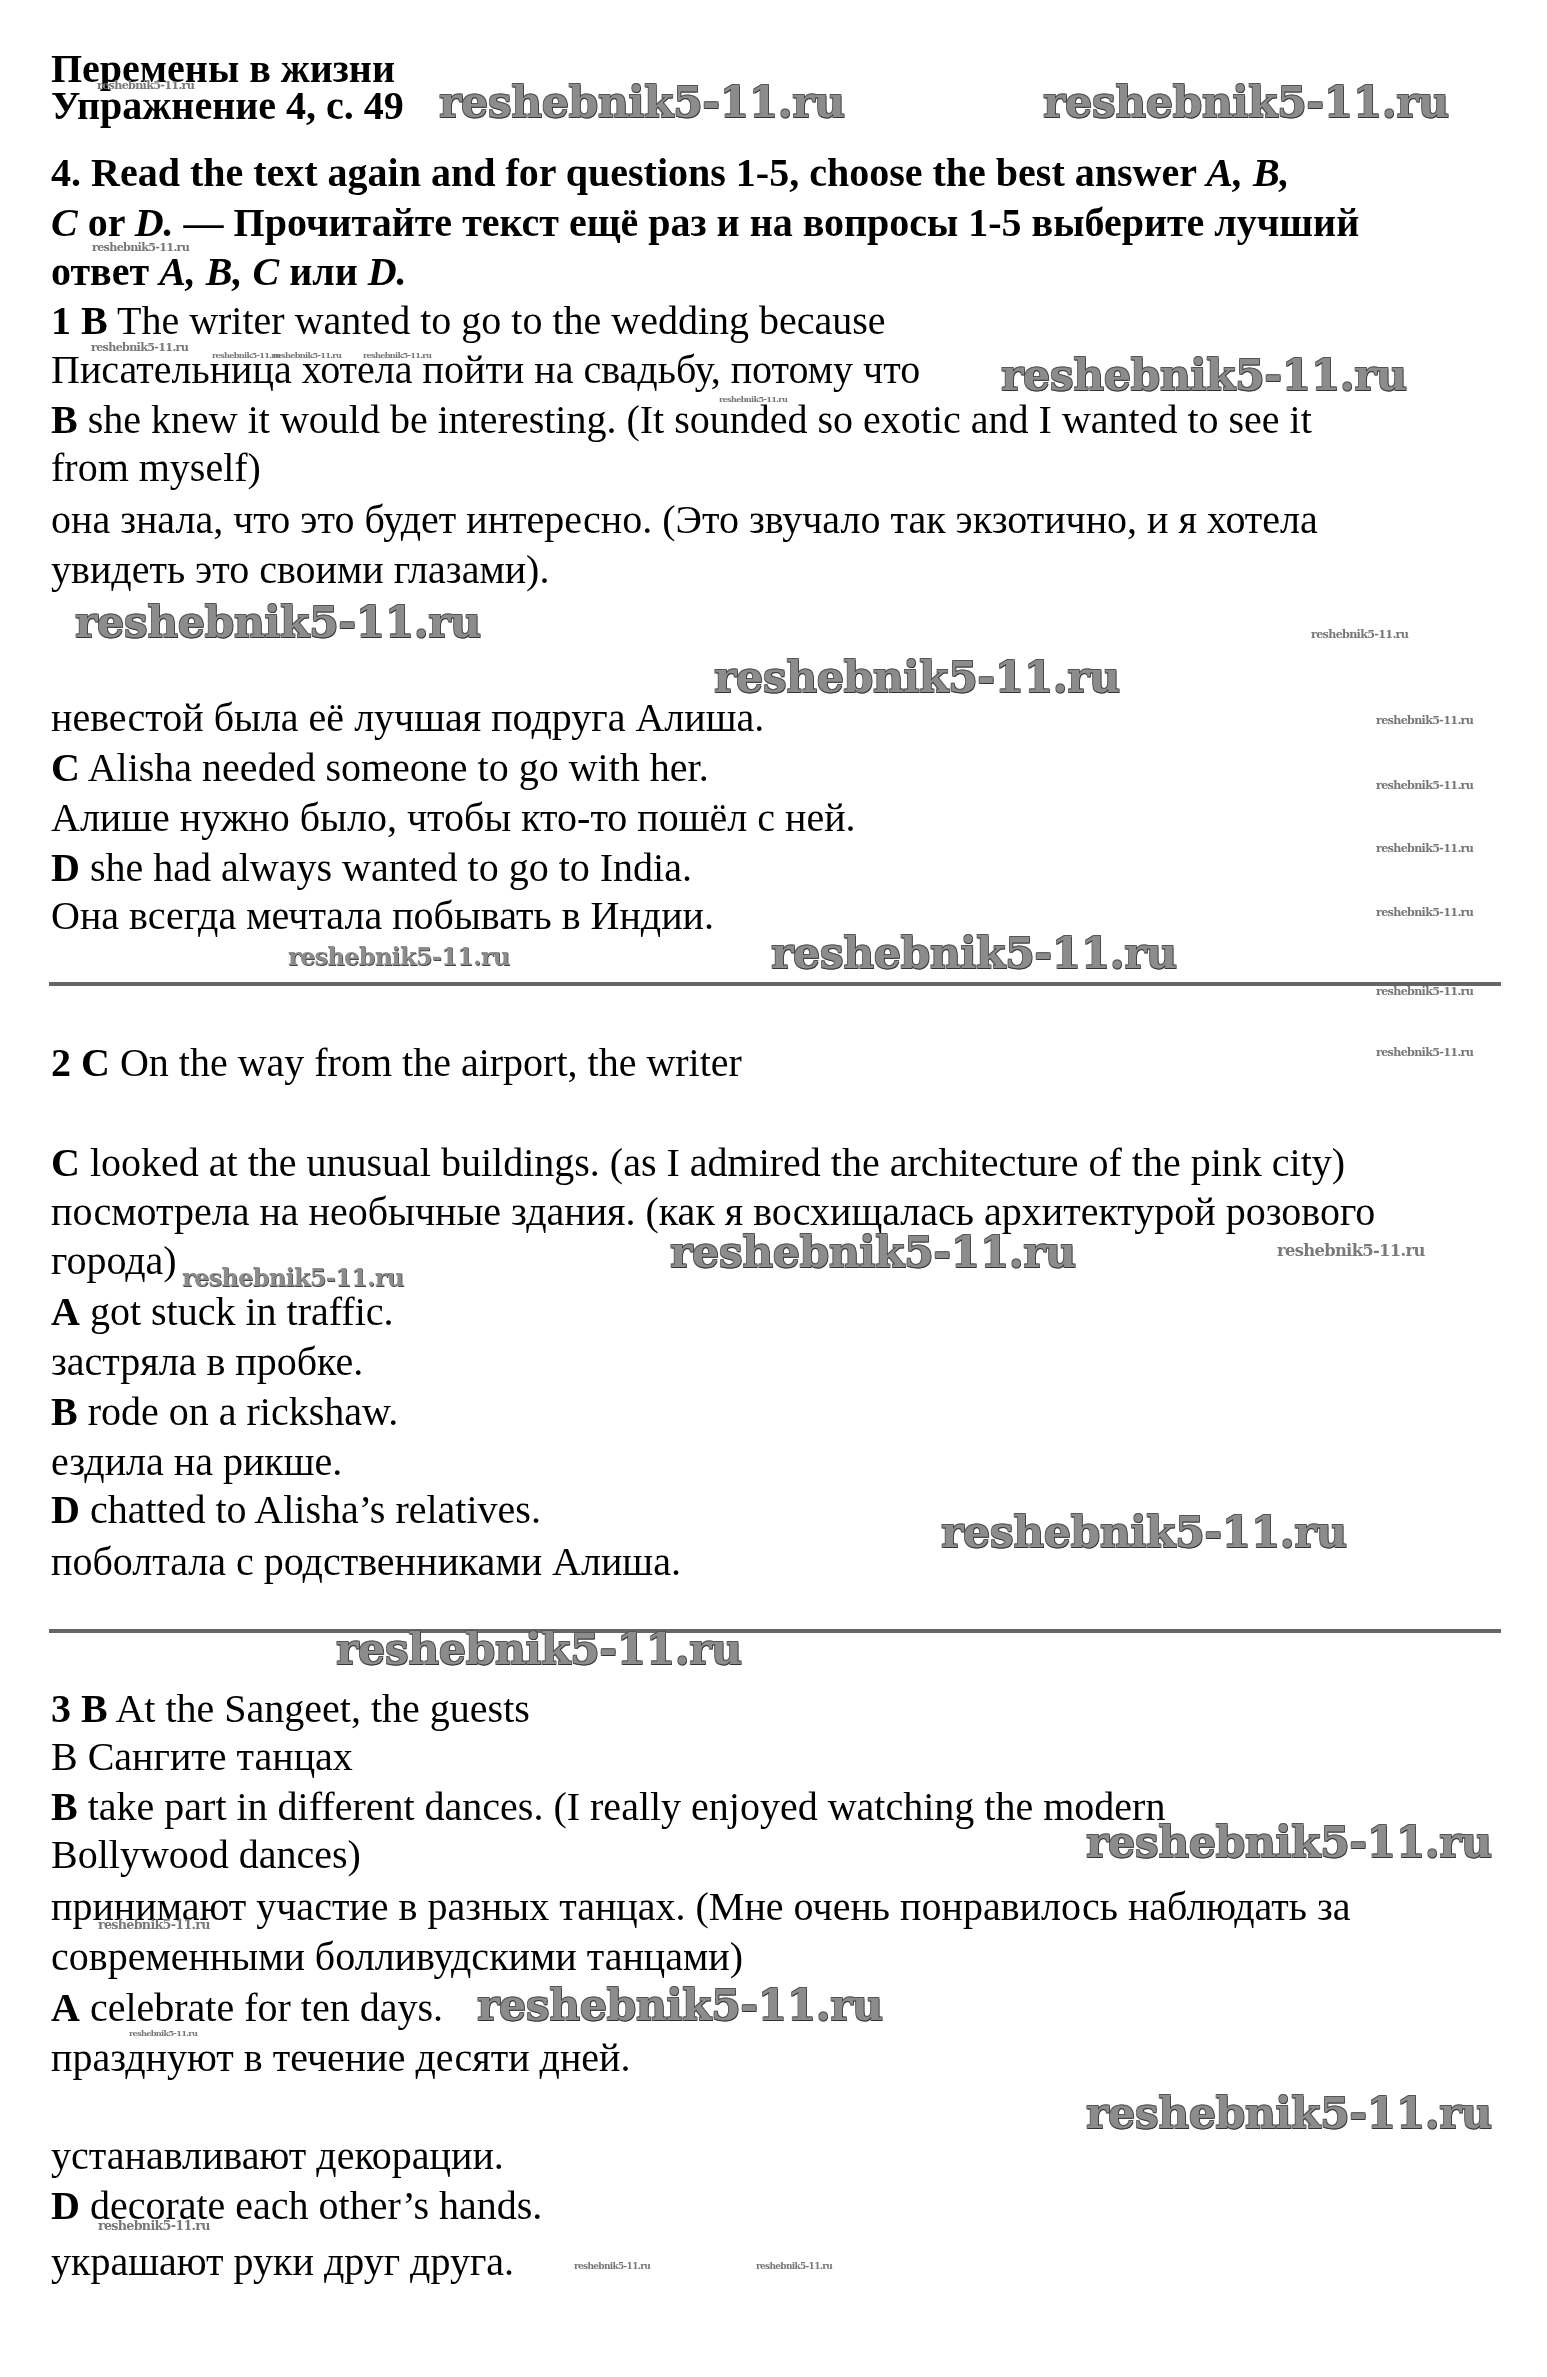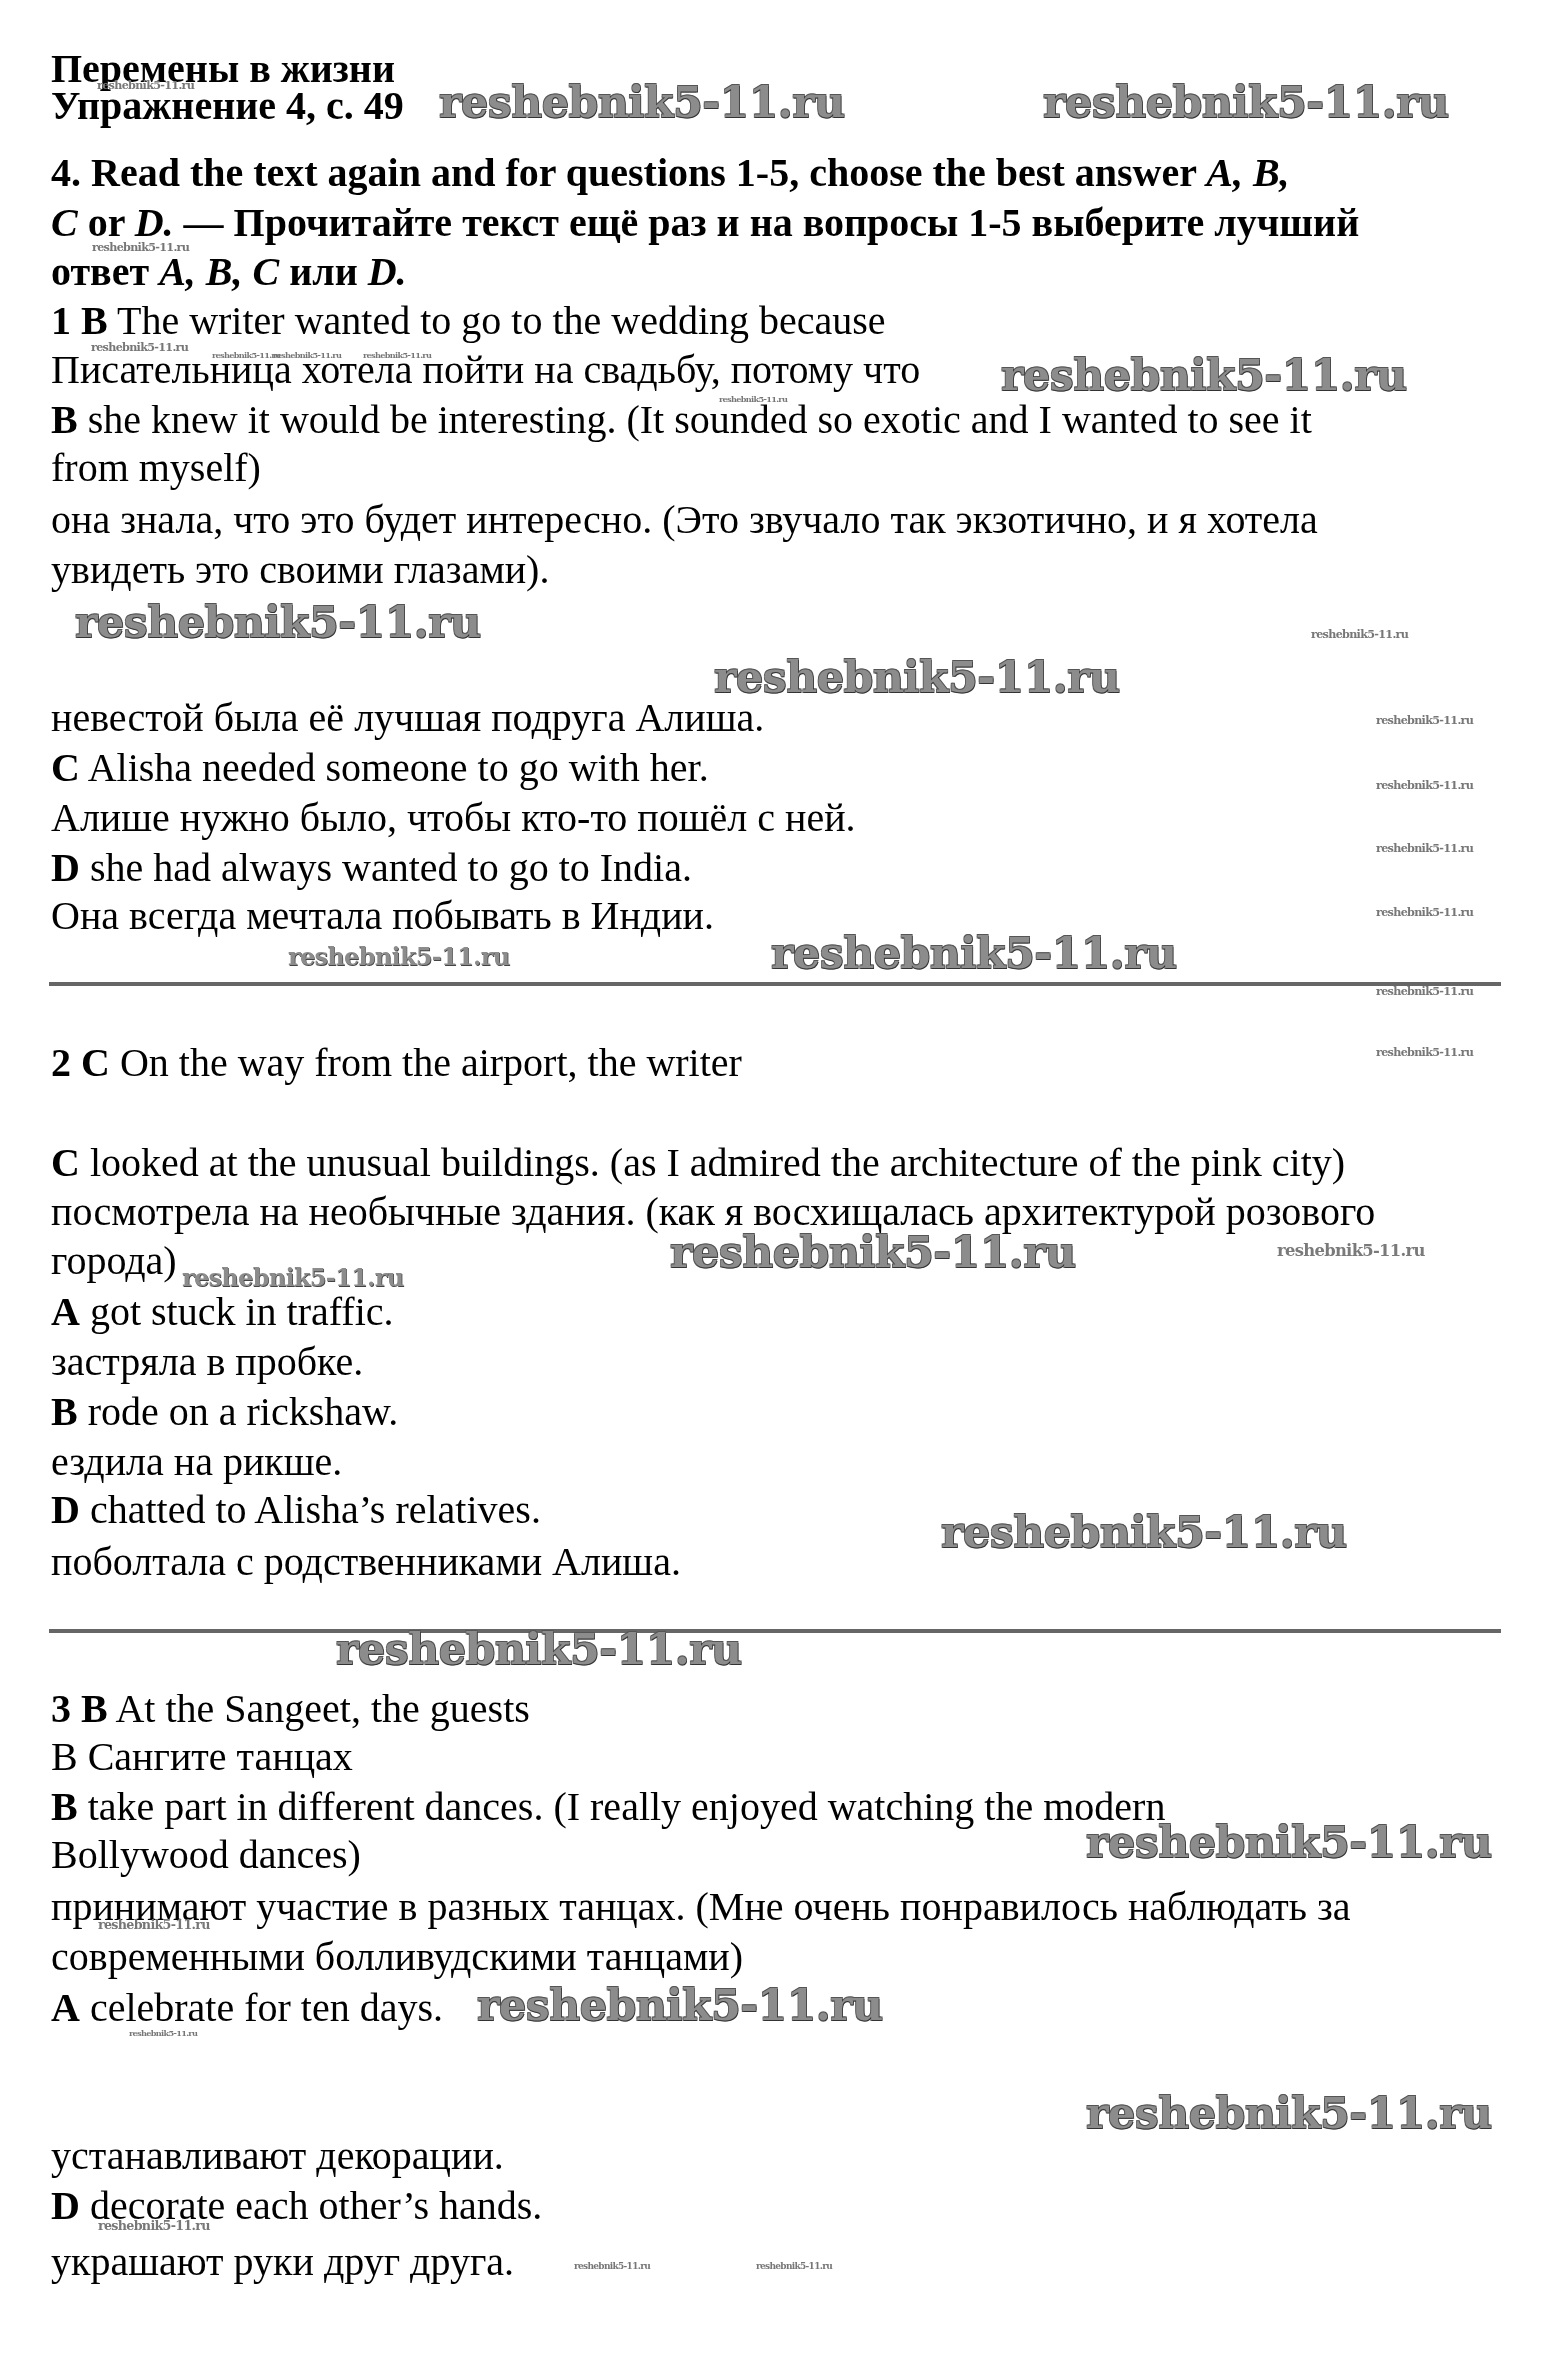"празднуют в течение десяти дней." div.line { html: none -> <div>празднуют в течение десяти дней.</div> }
